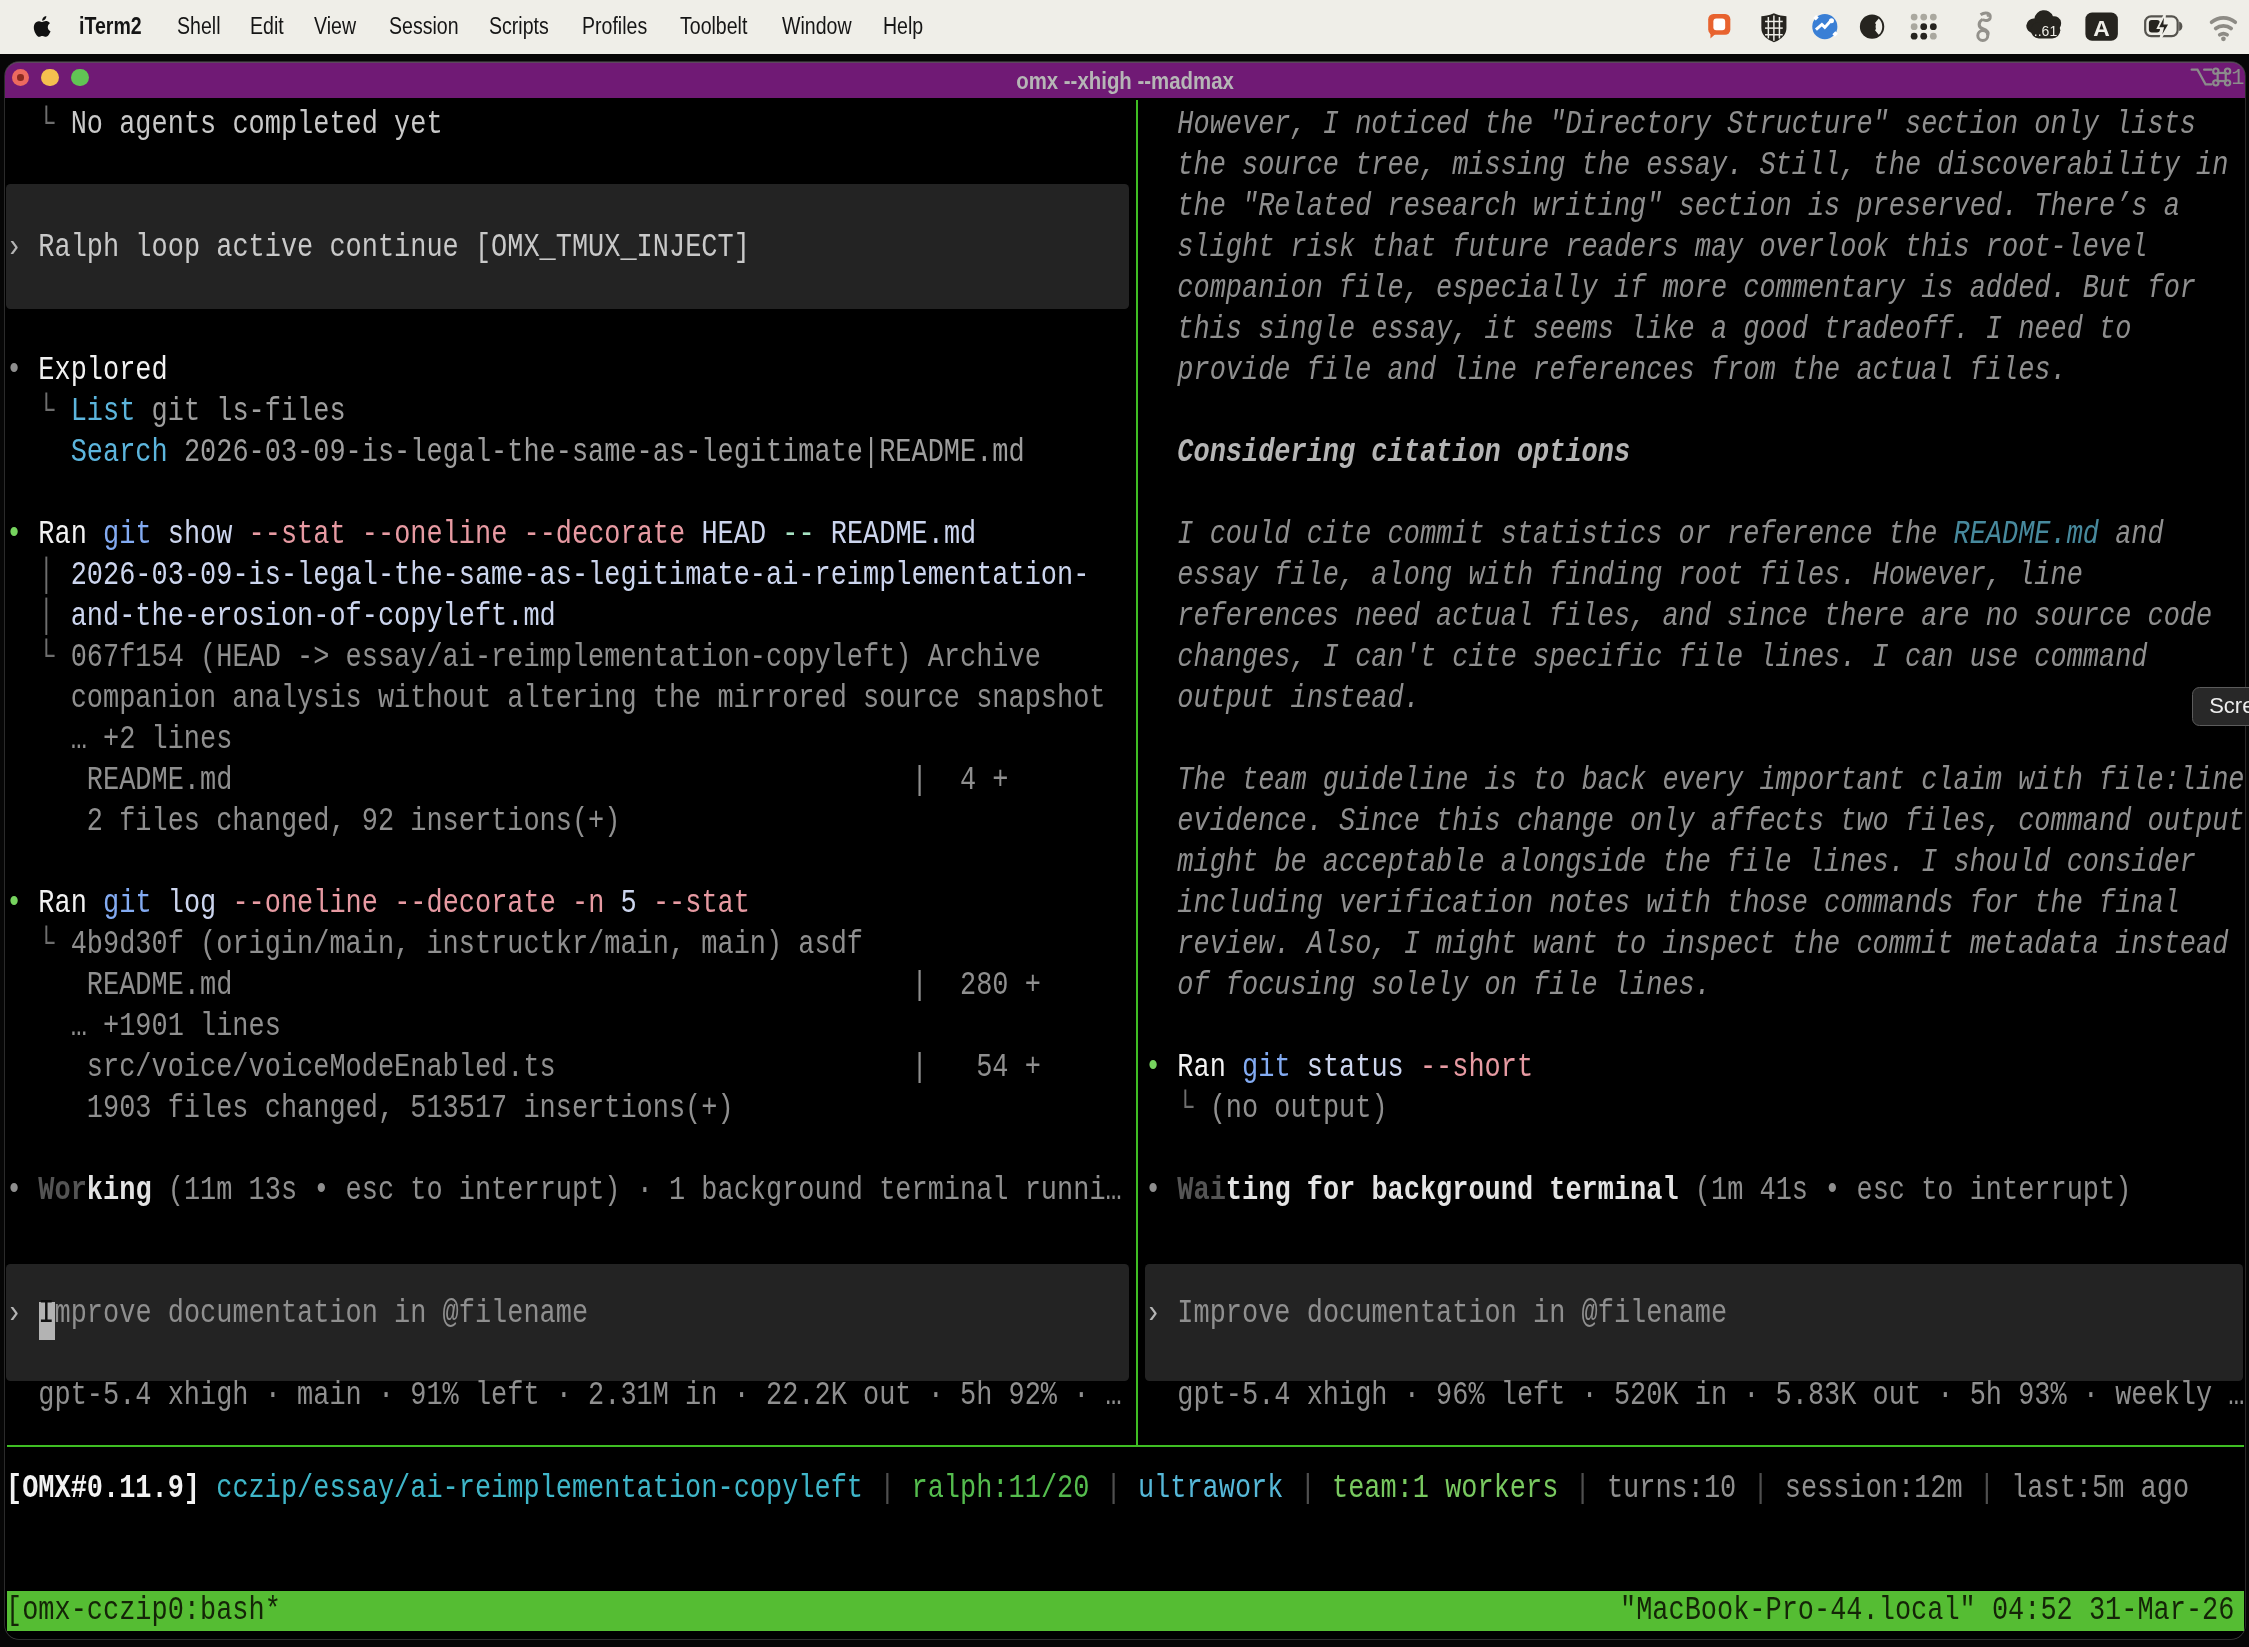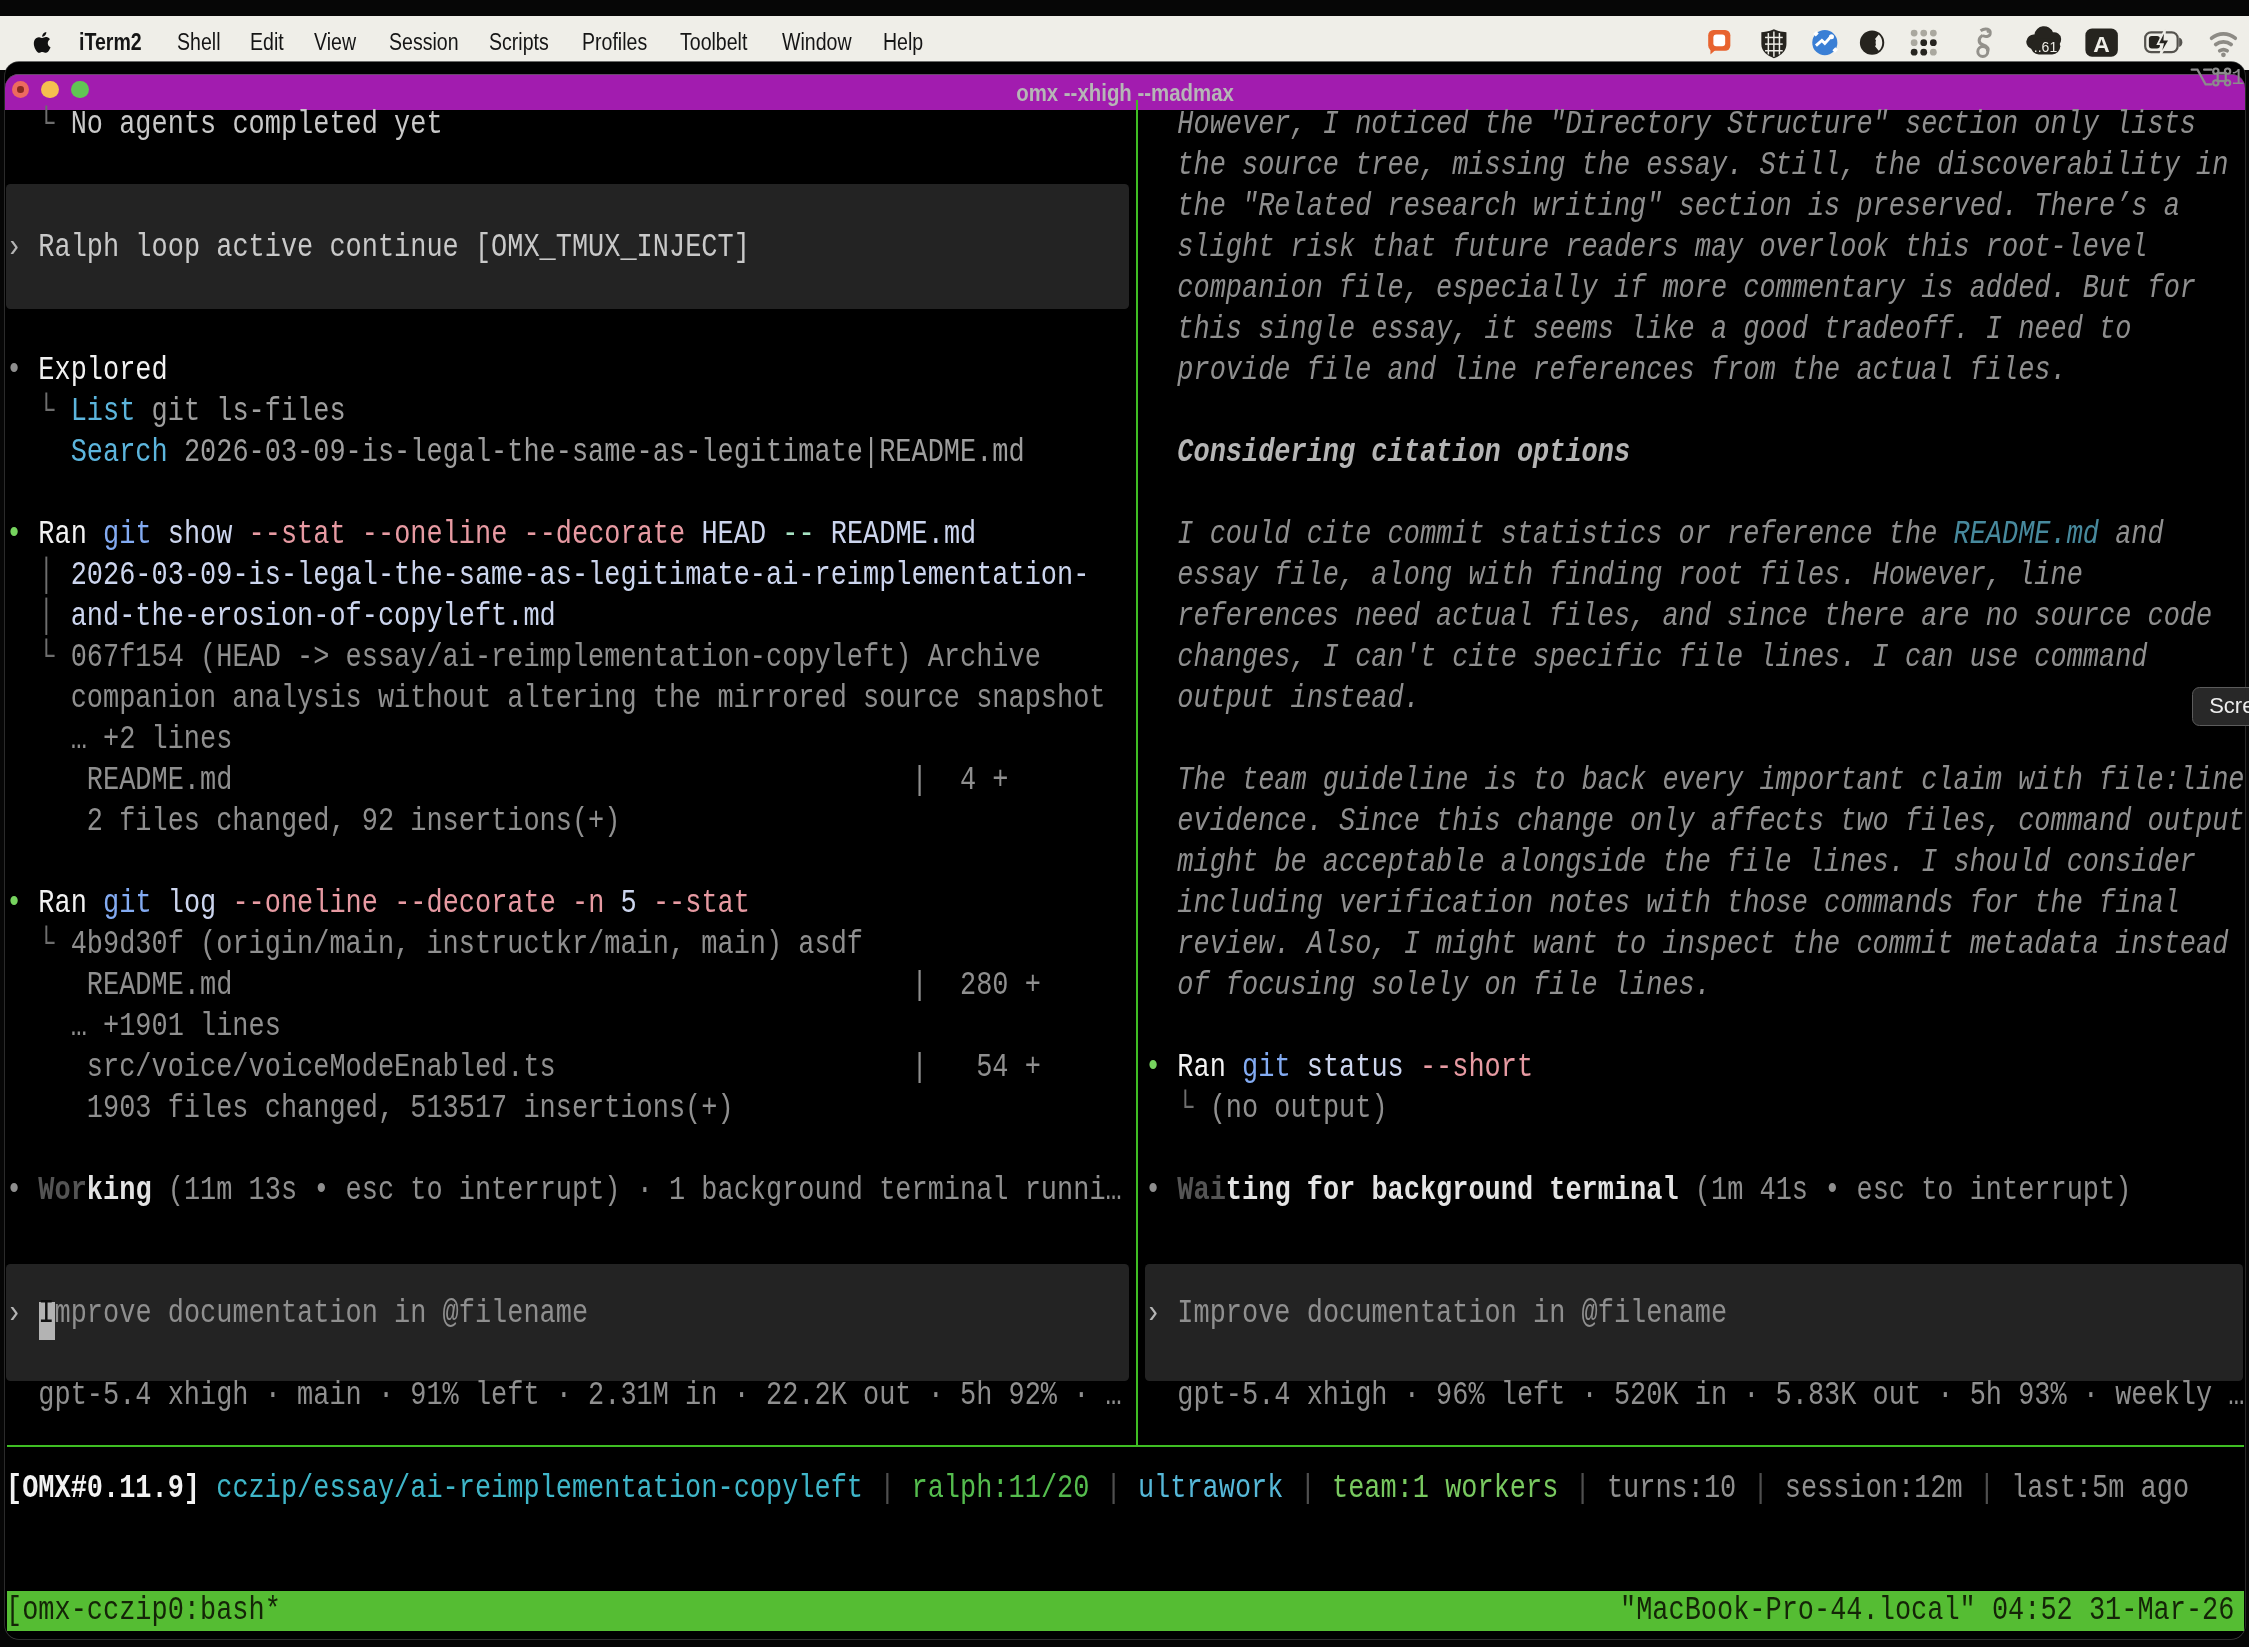"iTerm2" #menubar { top: 16px -> 0 }
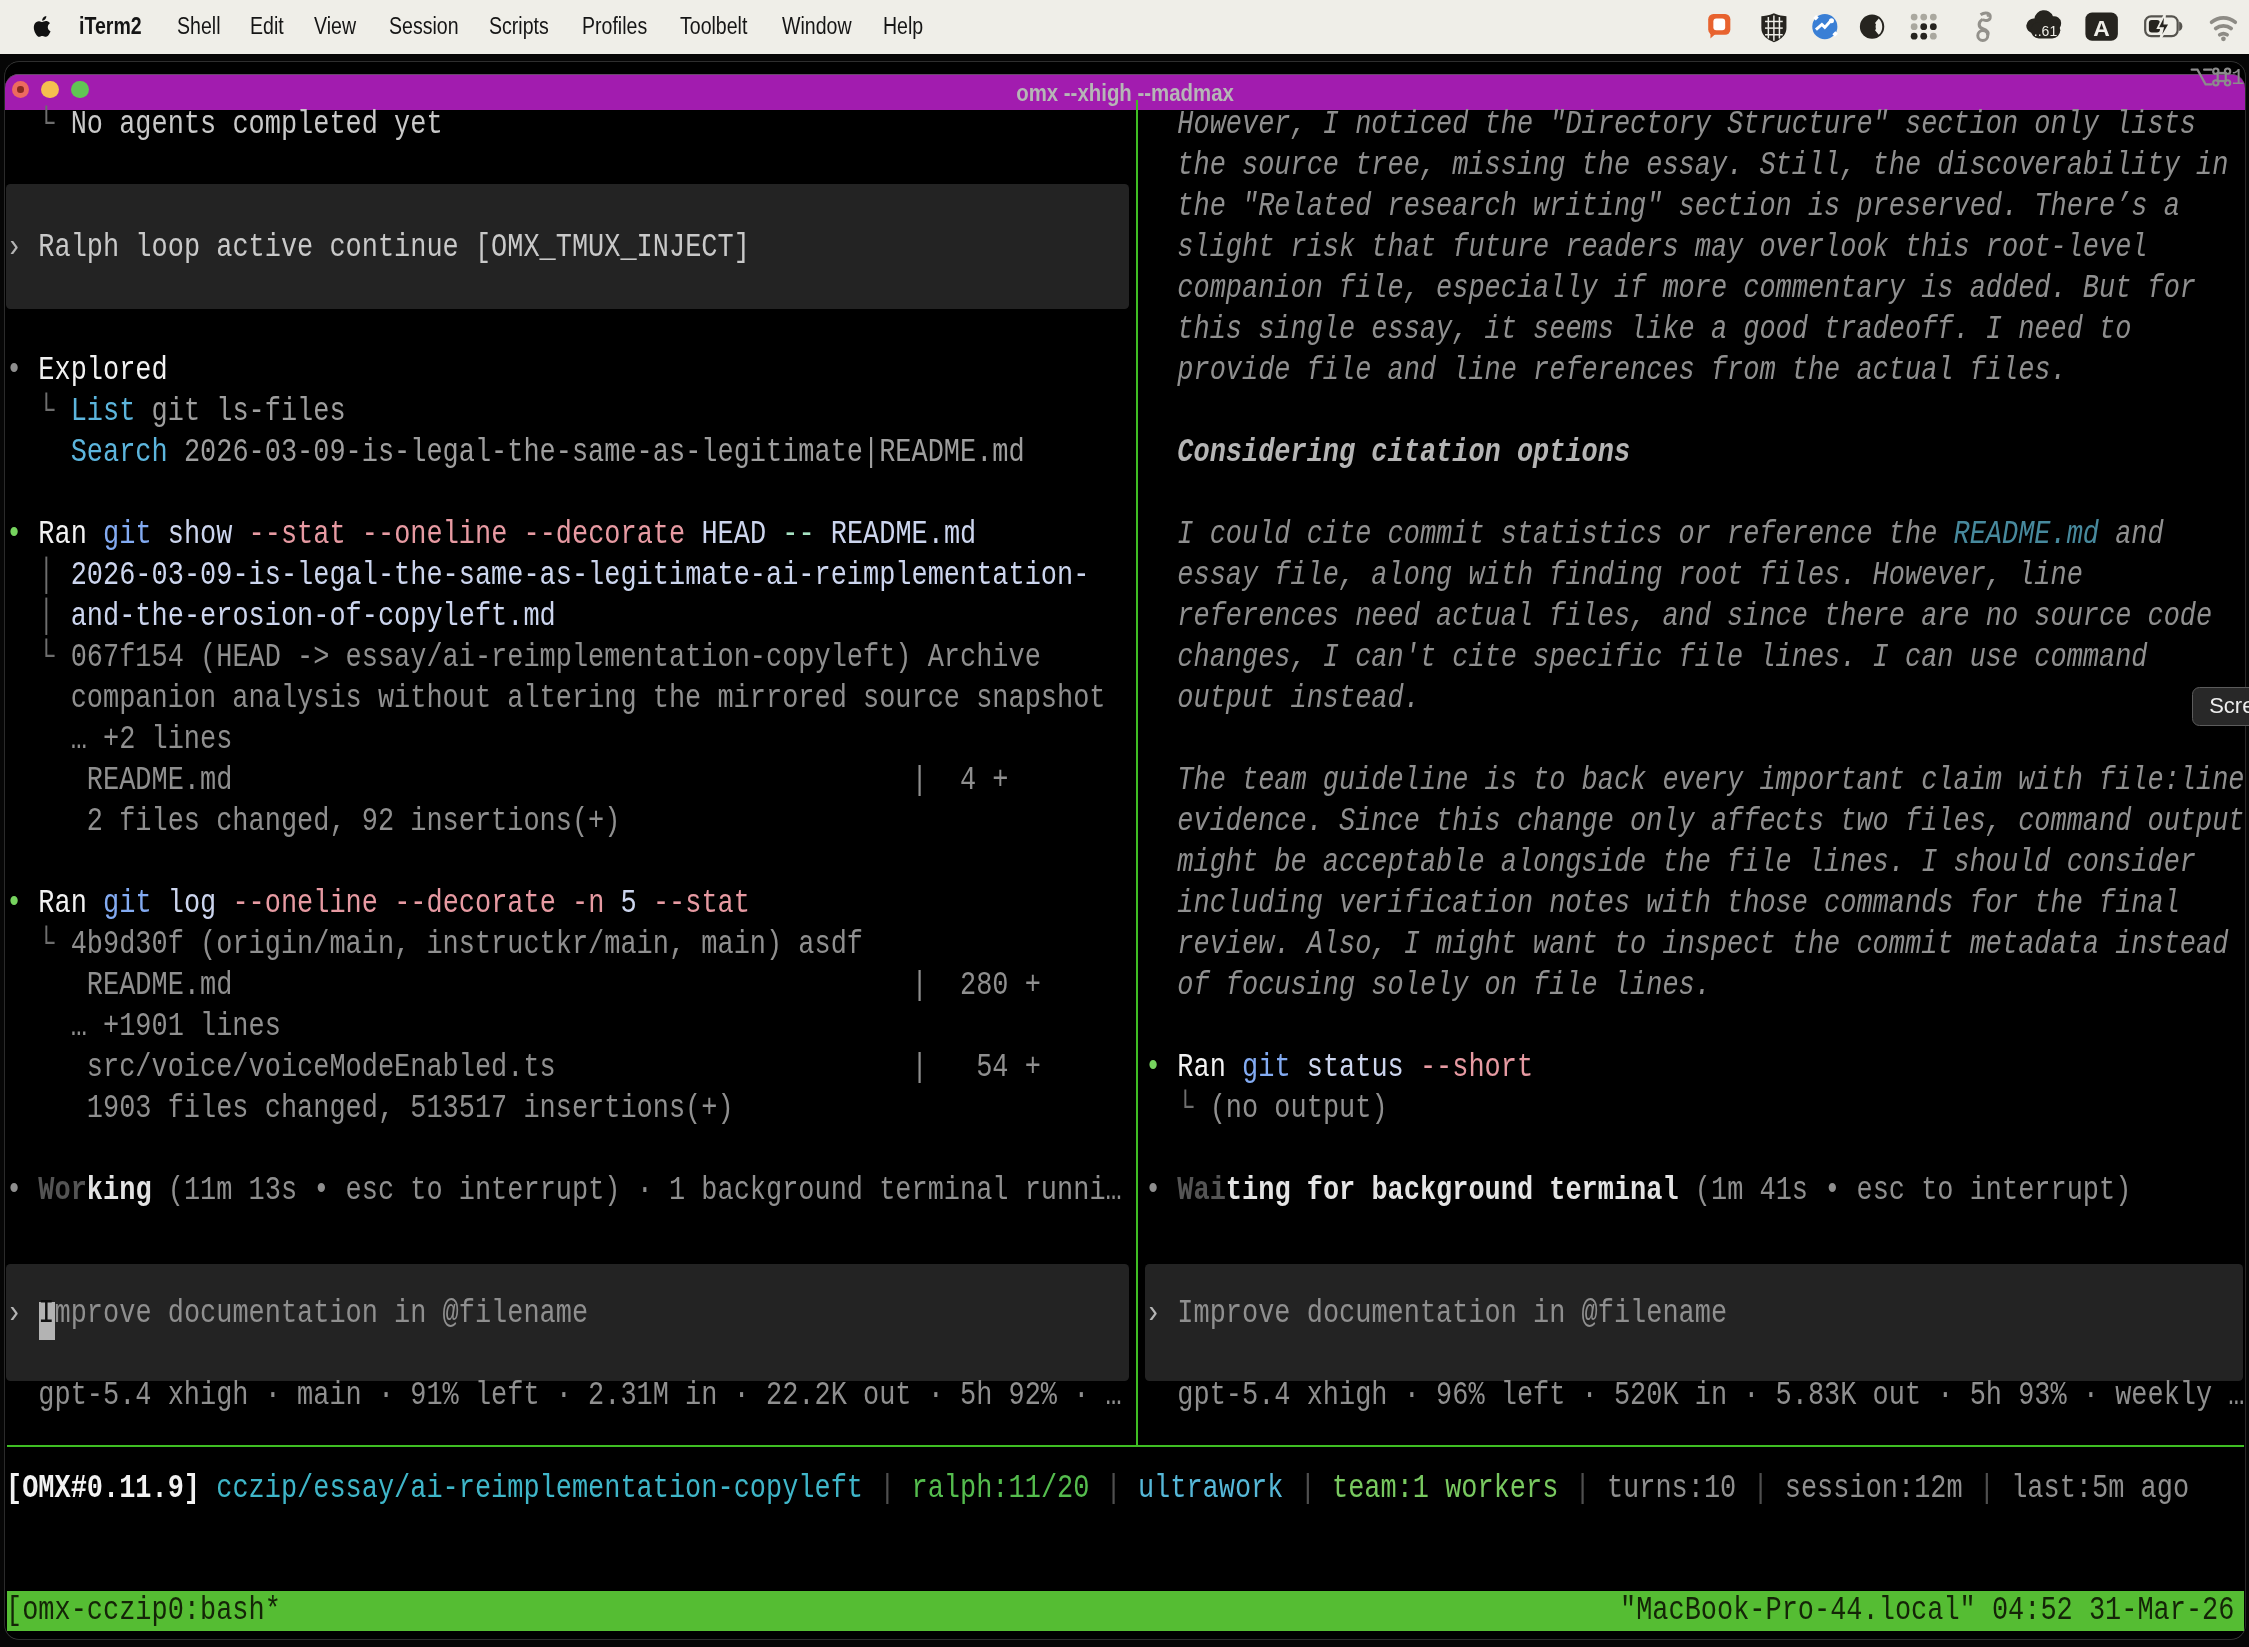"omx --xhigh --madmax" #tbar { background: #a21caf -> #701a75; top: 12px -> 0 }
